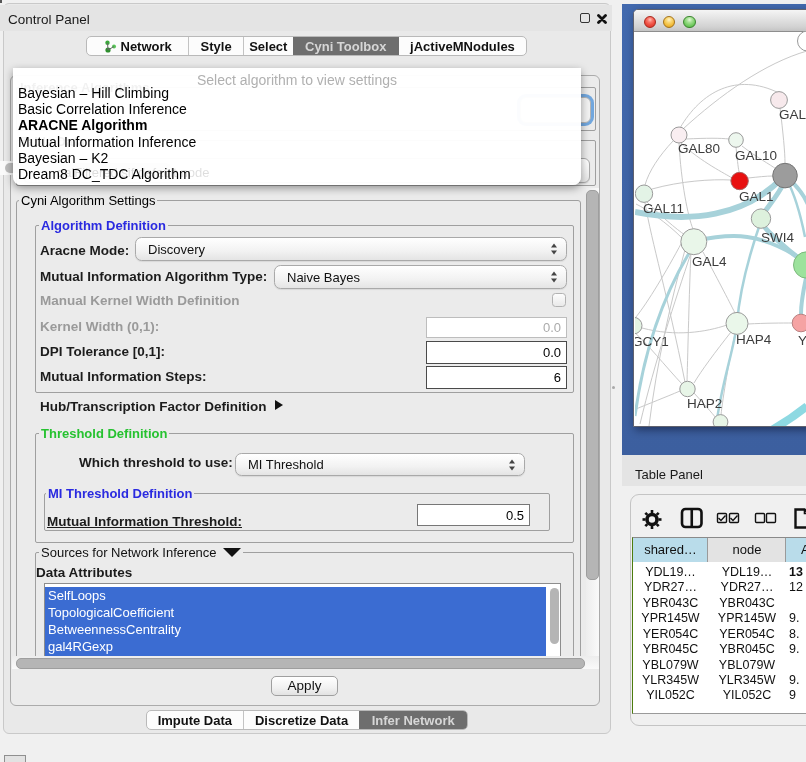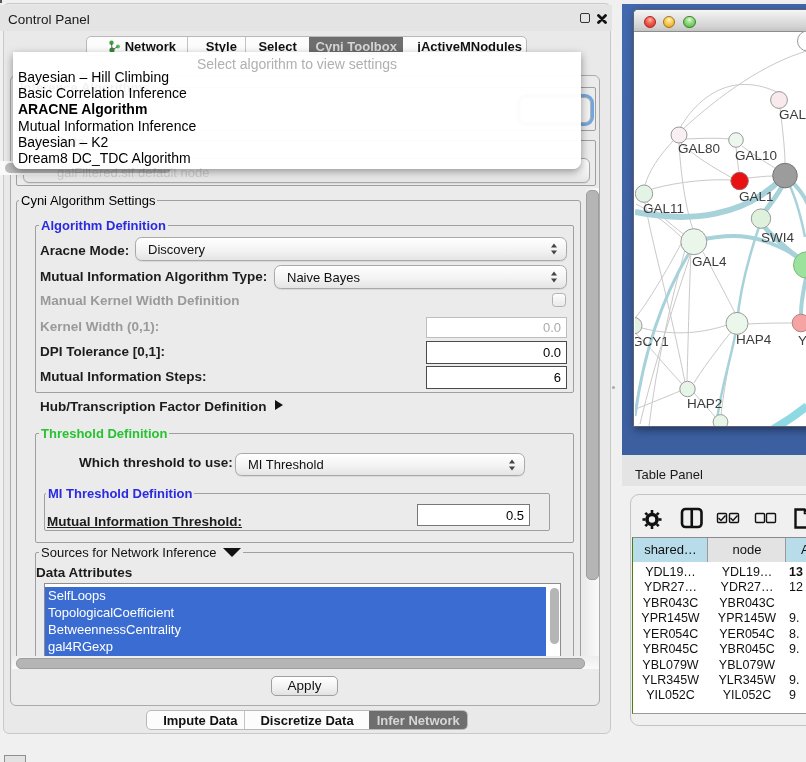"Network" .tab { margin-left: 10px -> none }
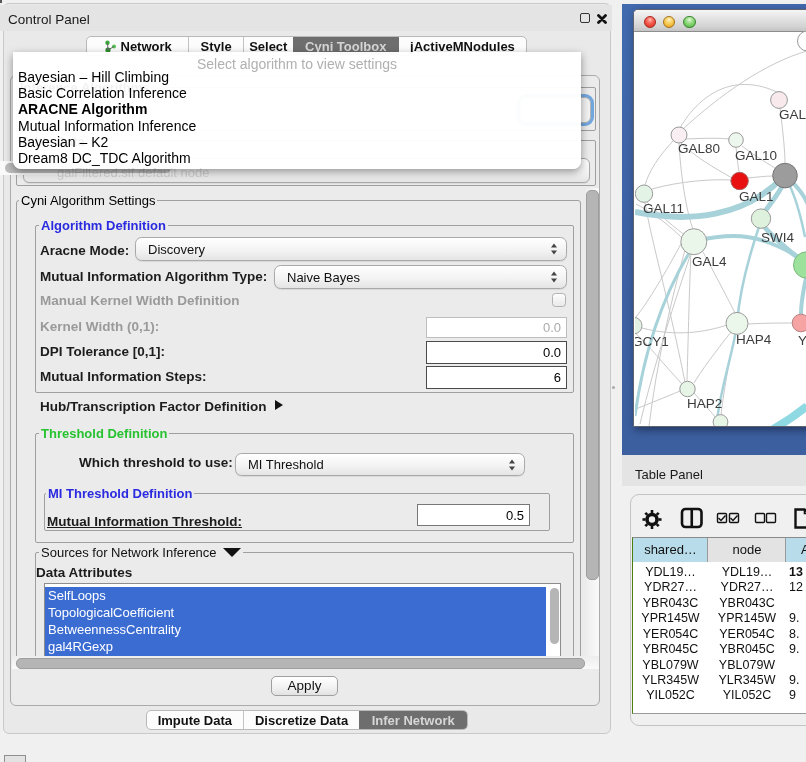"Select algorithm to view settings" #dropdown { top: 52px -> 68px }
